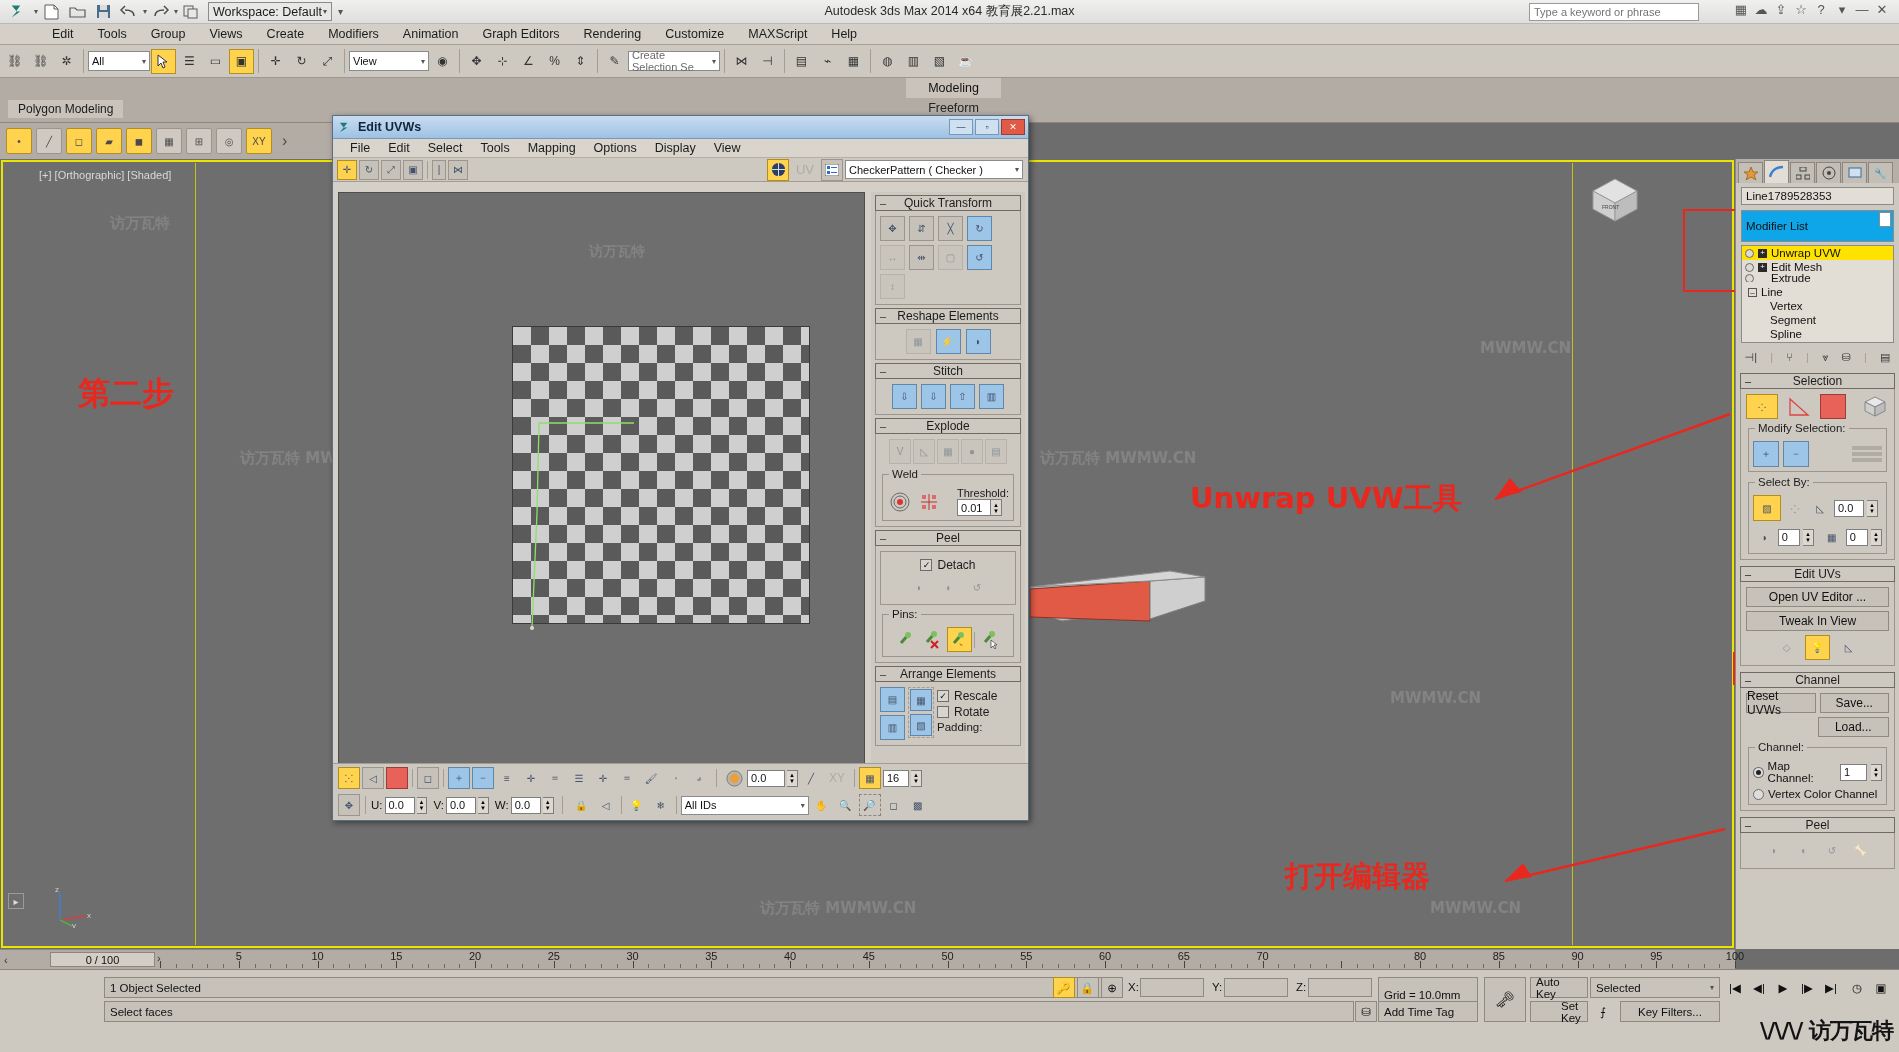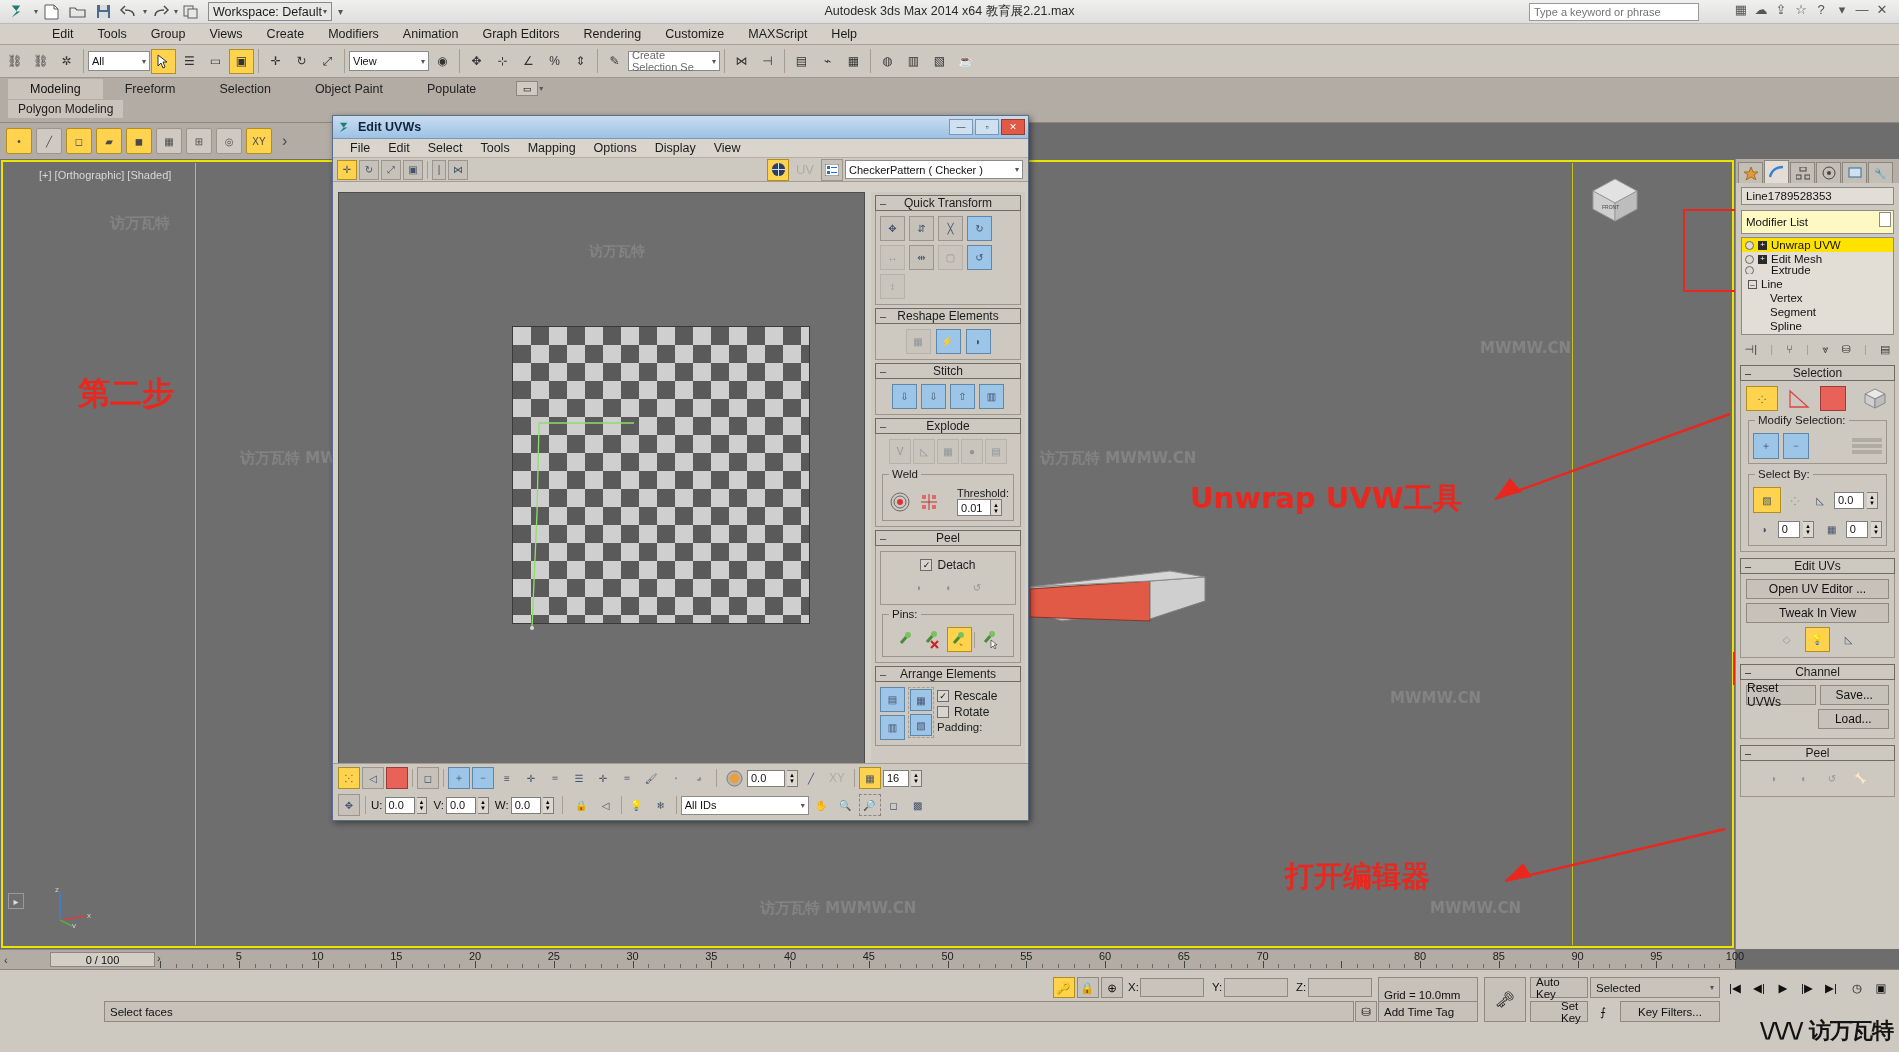"Modeling" #ribtabs { flex-direction: none -> column }
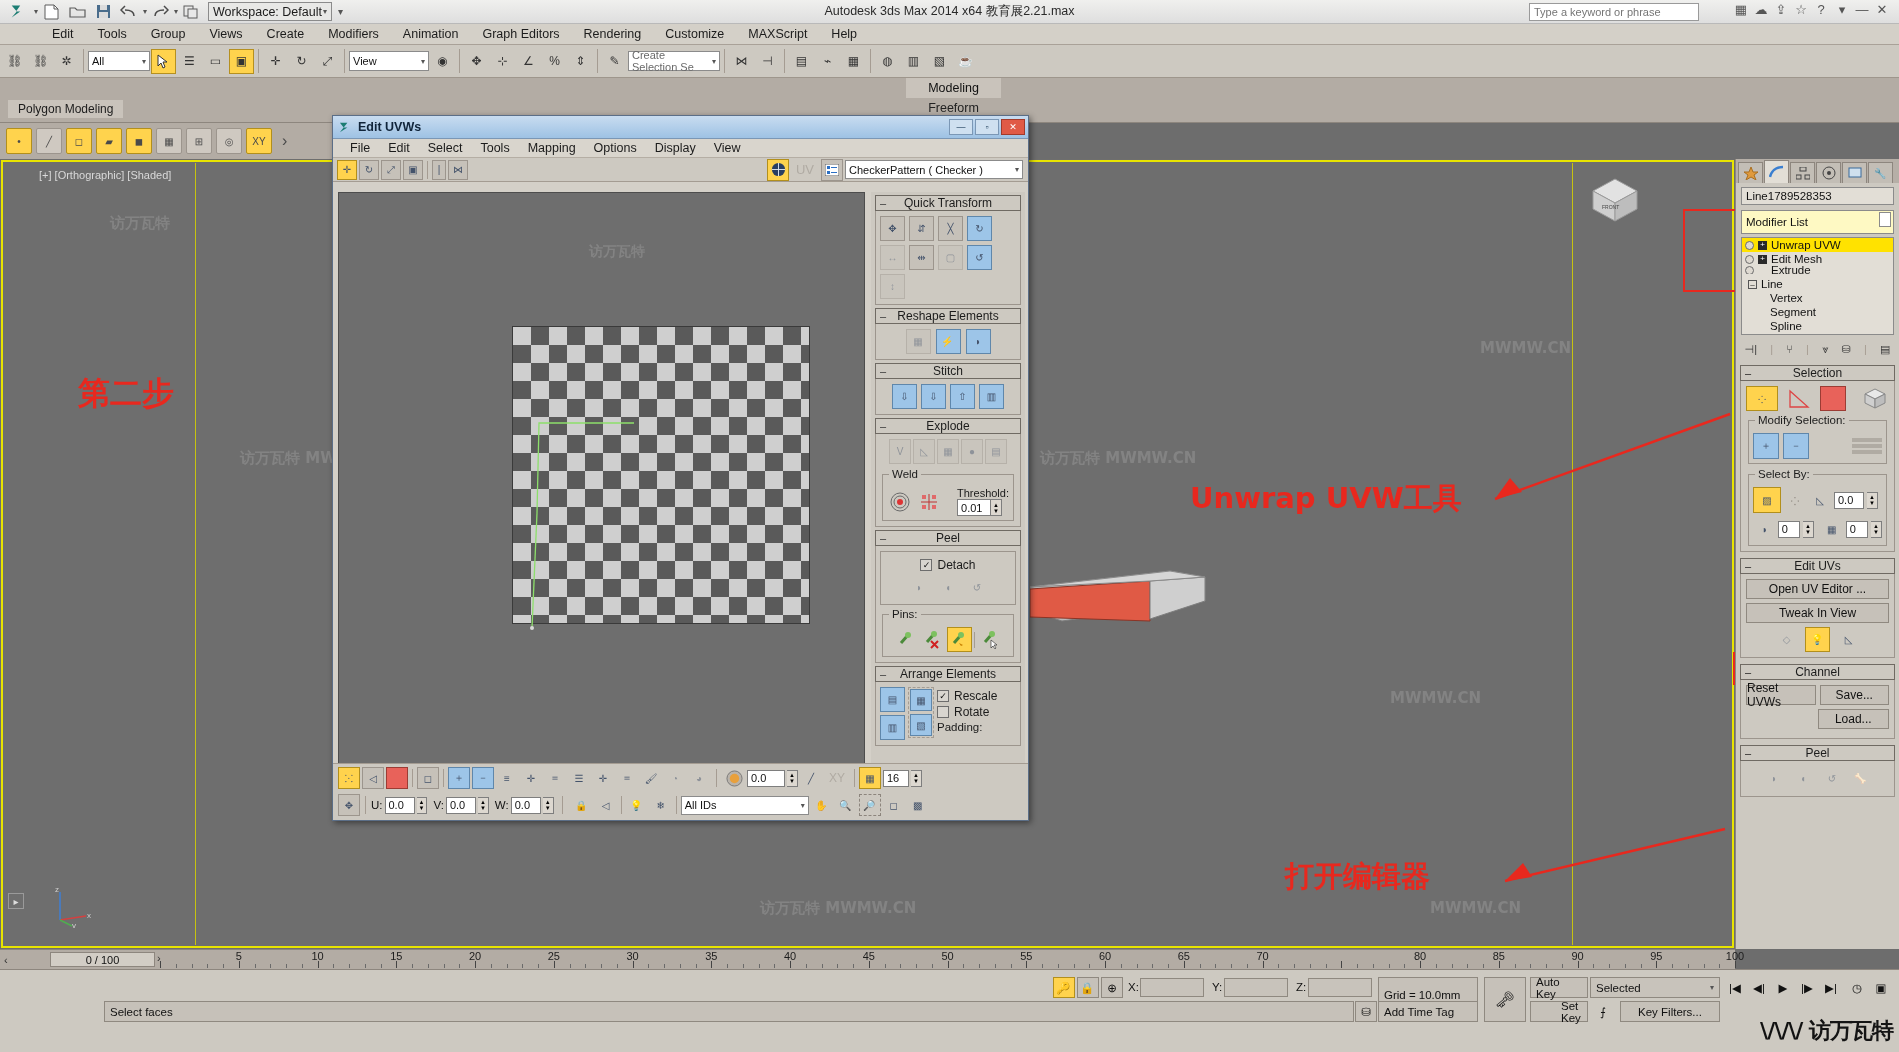"Modifier List" #modlist { background: #fef9c3 -> #0ea5e9; height: 24px -> 32px }
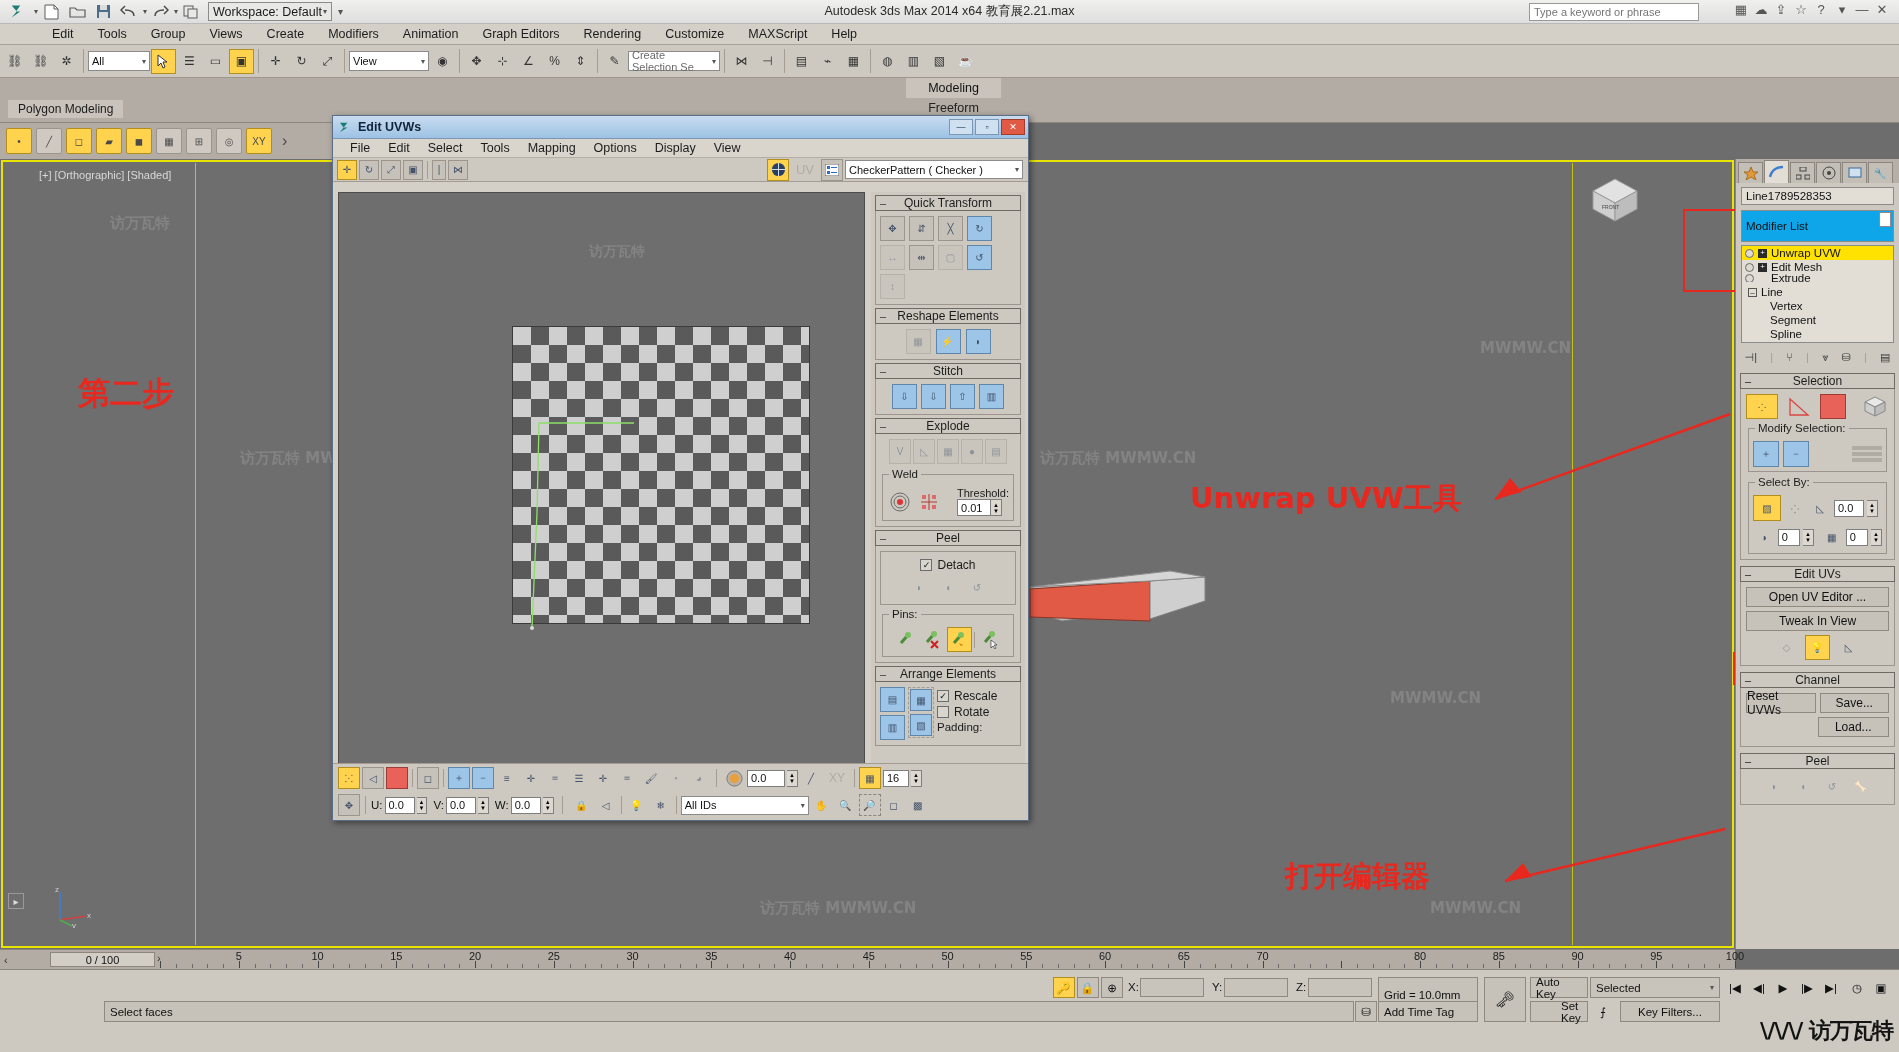"Channel:" div.grpbox { html: none -> <div> <span>Channel:</span> <div> <span> <span></span> </span> <span>Map Channel:</span> <div>1</div> <div> <span>▲</span> <span>▼</span> </div> </div> <div> <span></span> <span>Vertex Color Channel</span> </div> </div> }
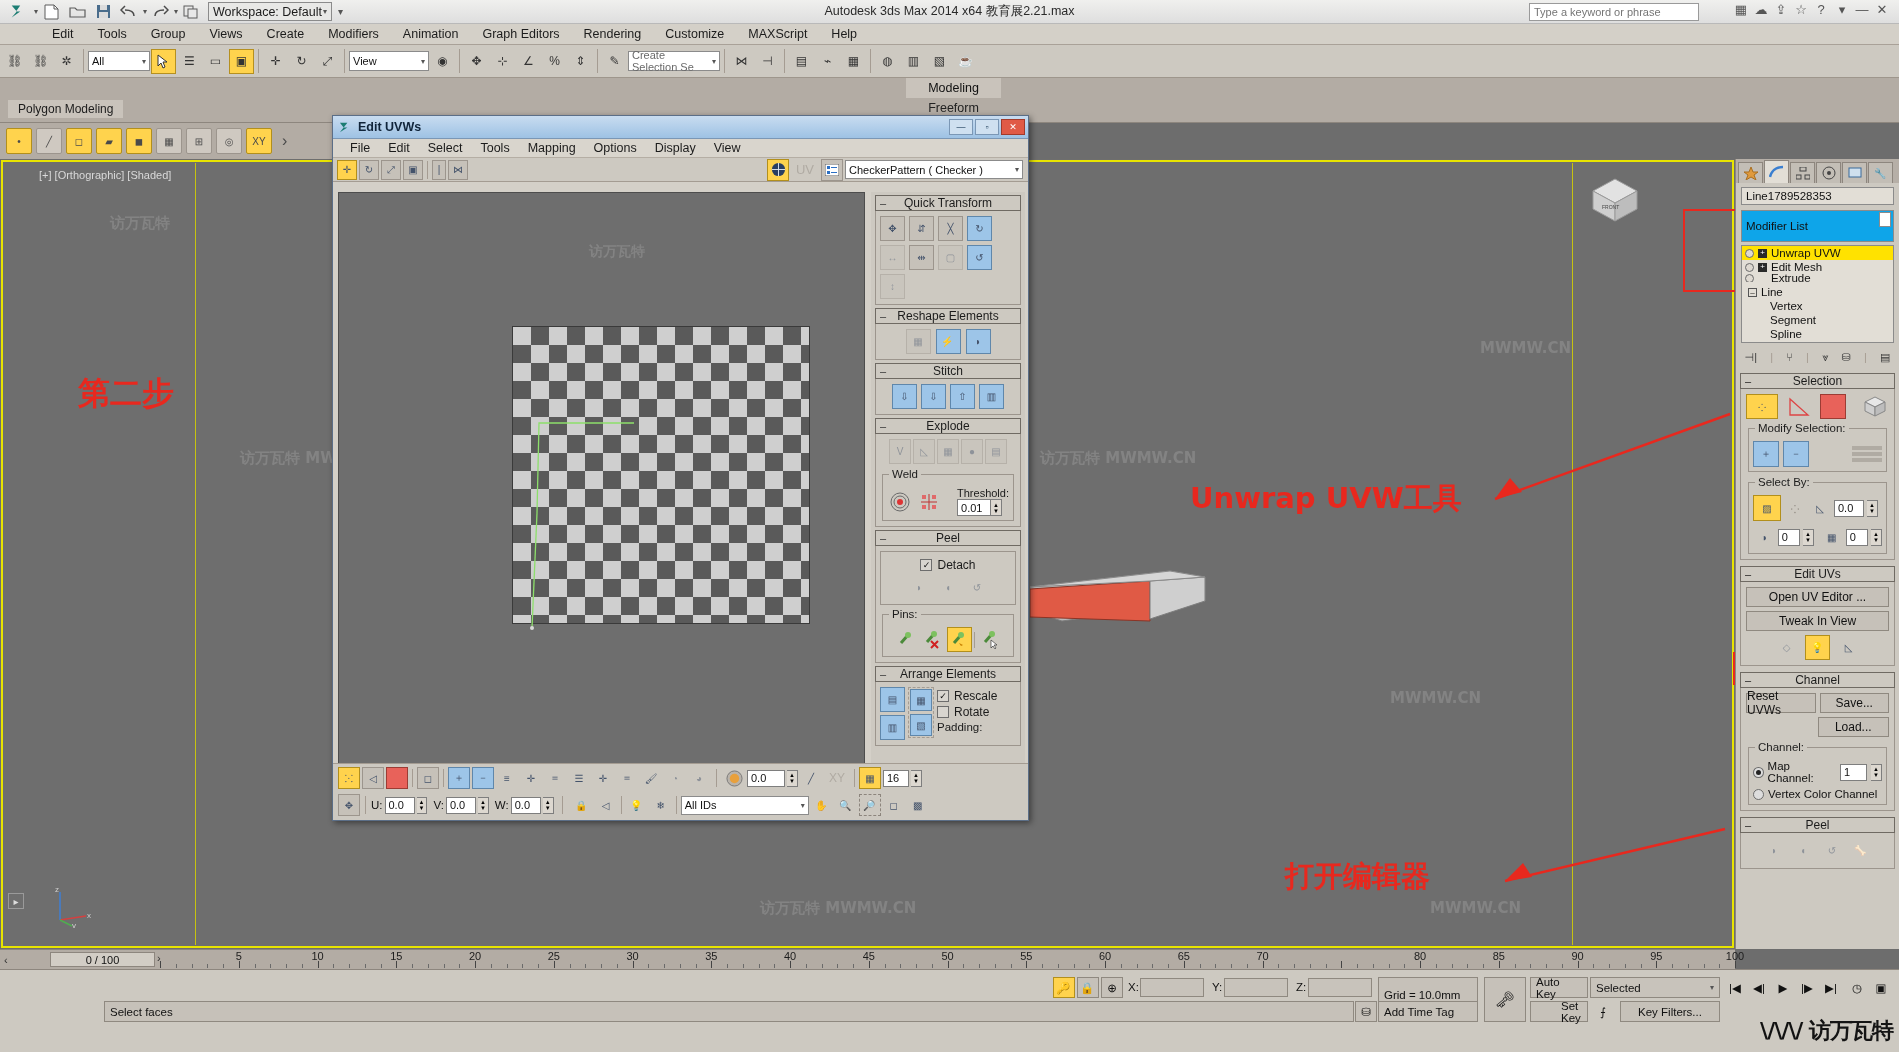"1 Object Selected" div.stbox { html: none -> <div>1 Object Selected</div> }
